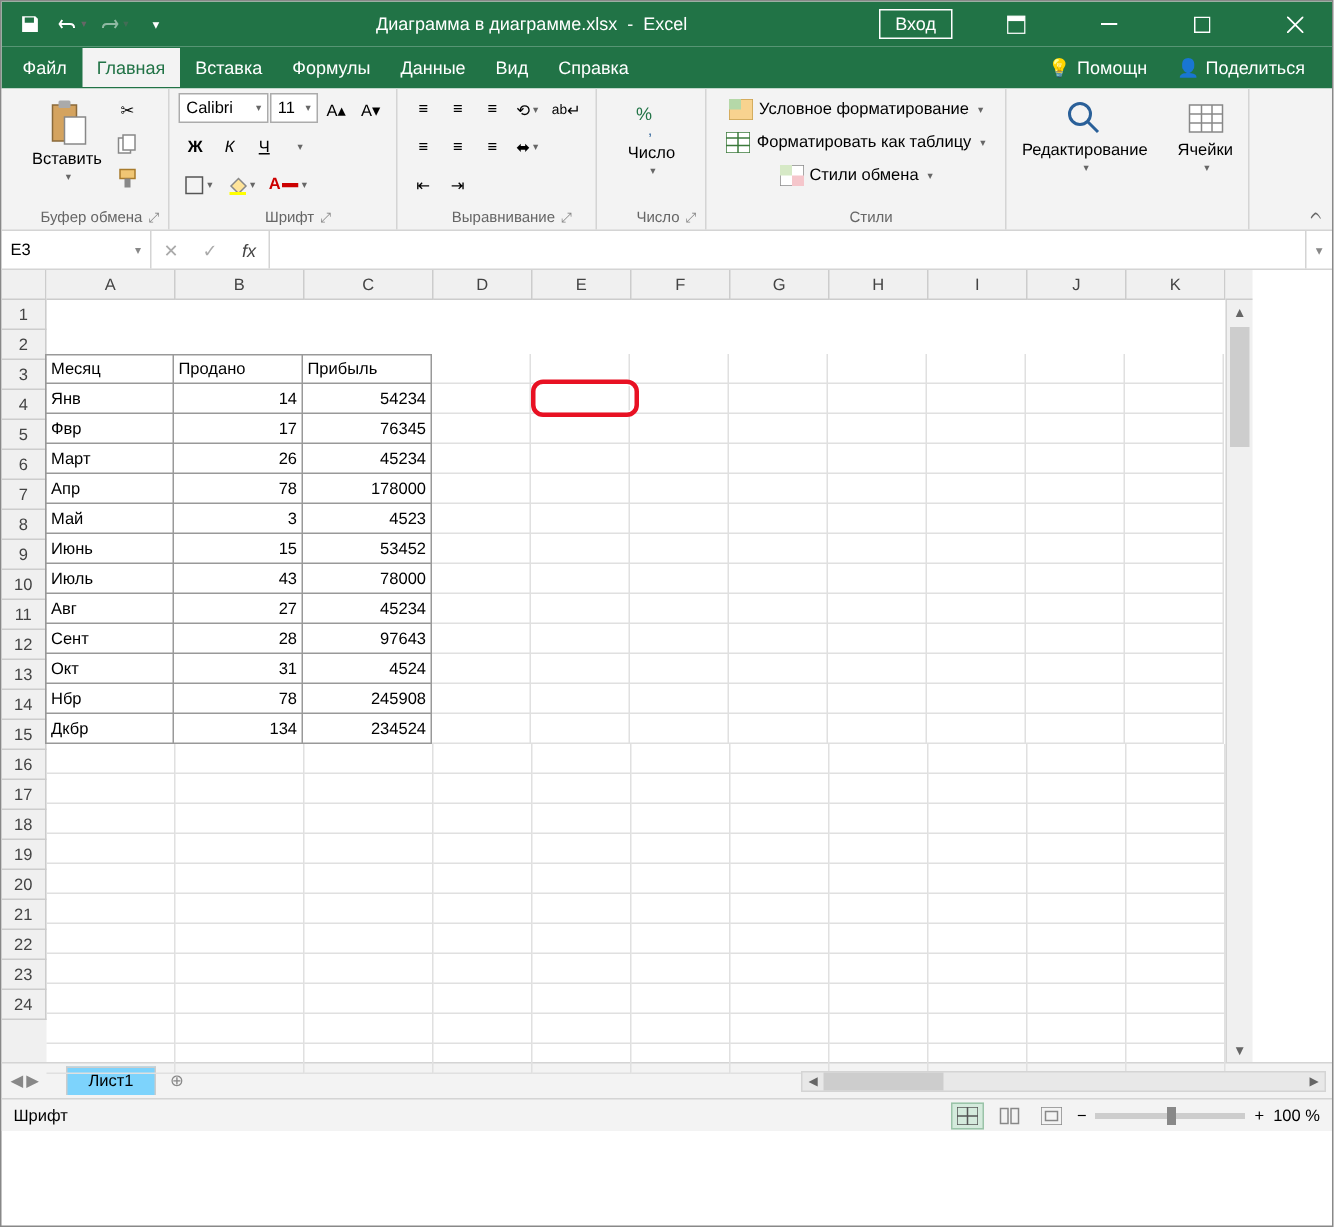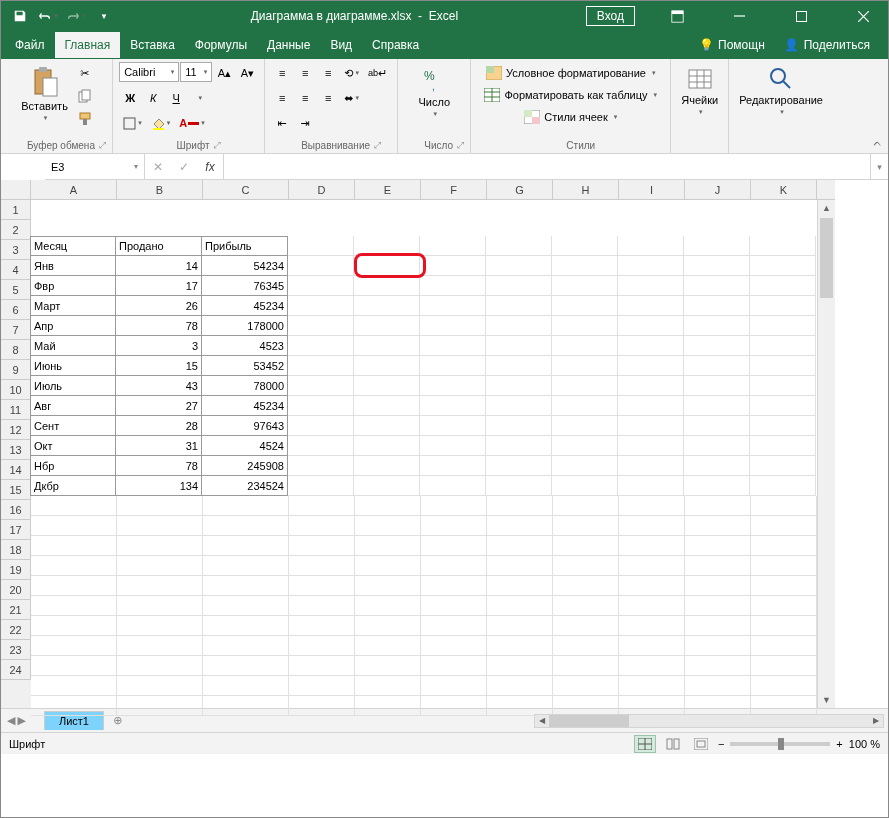"Ячейки" div.group { order: before "Редактирование" -> after "Редактирование" }
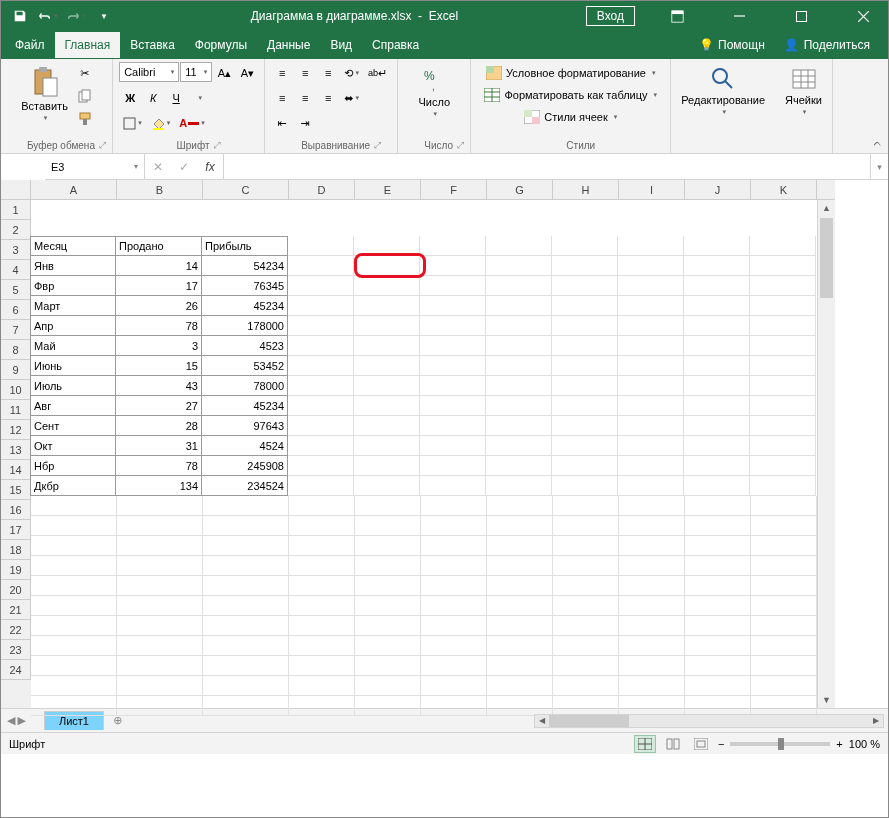"Стили ячеек" span { text: ячеек -> обмена }
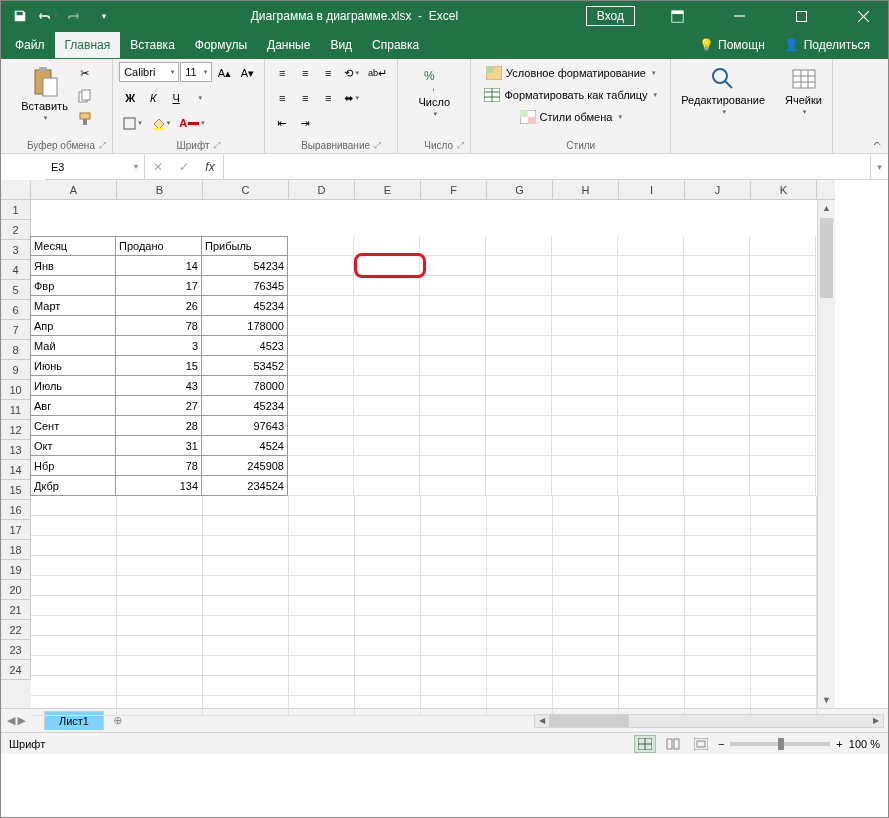"E3" .fbar { margin-left: 44px -> none }
